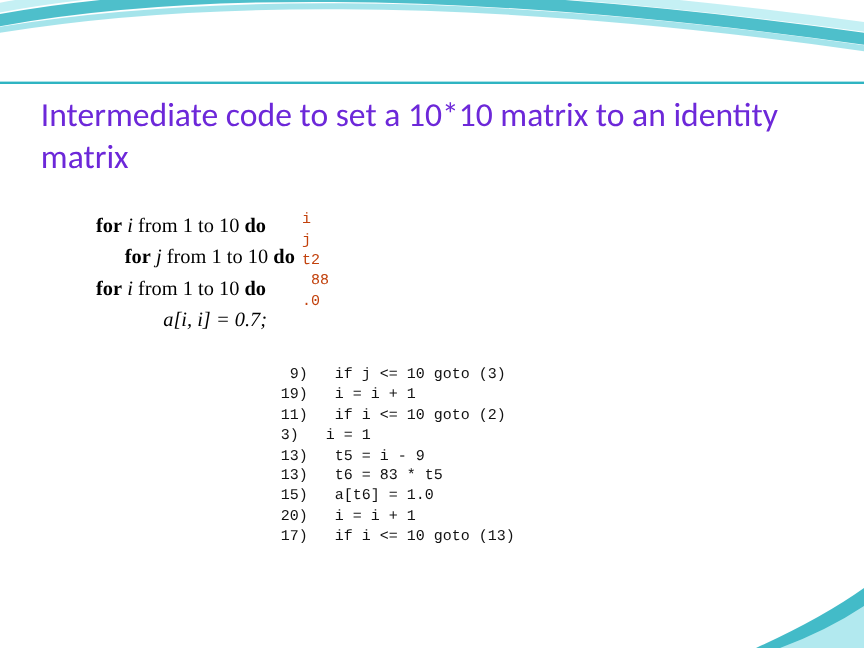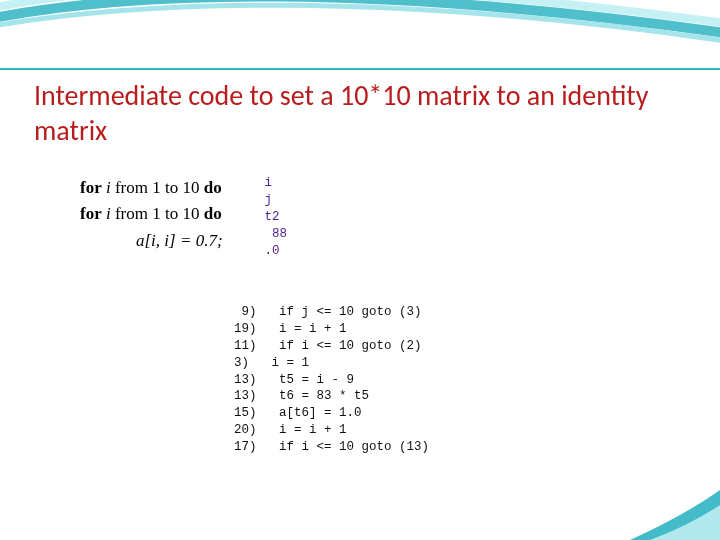"Intermediate code to set a" .title { color: #b91c1c -> #6d28d9 }
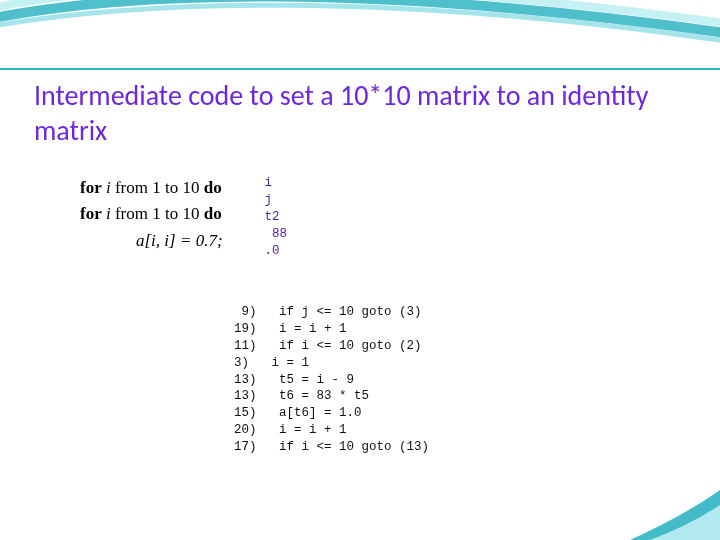"for i from 1 to" .content { gap: 36px -> none }
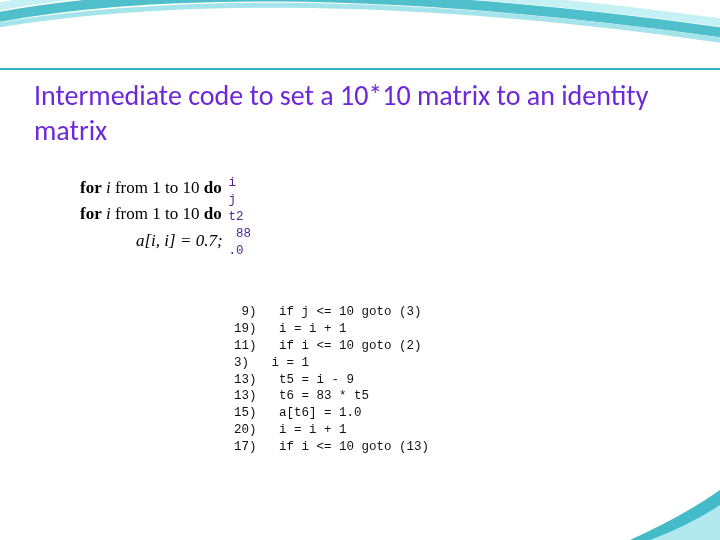"i j t2 88 .0" .tac-frag { color: #4c1d95 -> #c2410c }
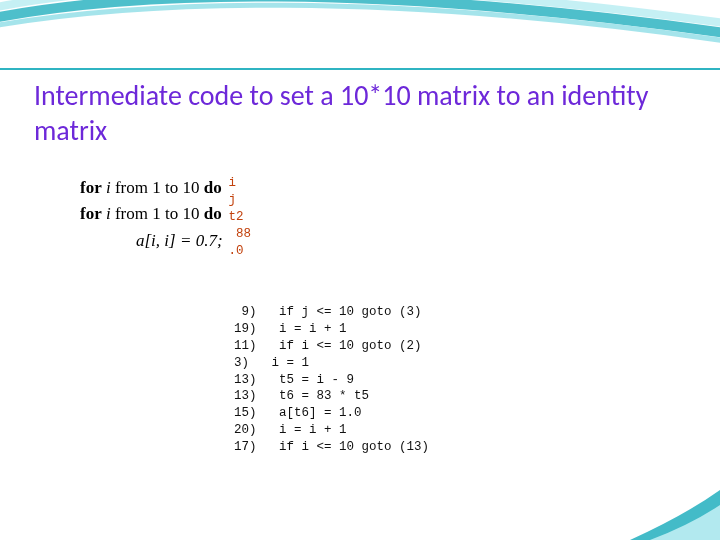"for j from 1 to" span.row { html: none -> <span> <span>for</span> <span> </span><span>j</span><span> from 1 to 10 </span><span>do</span> </span> }
